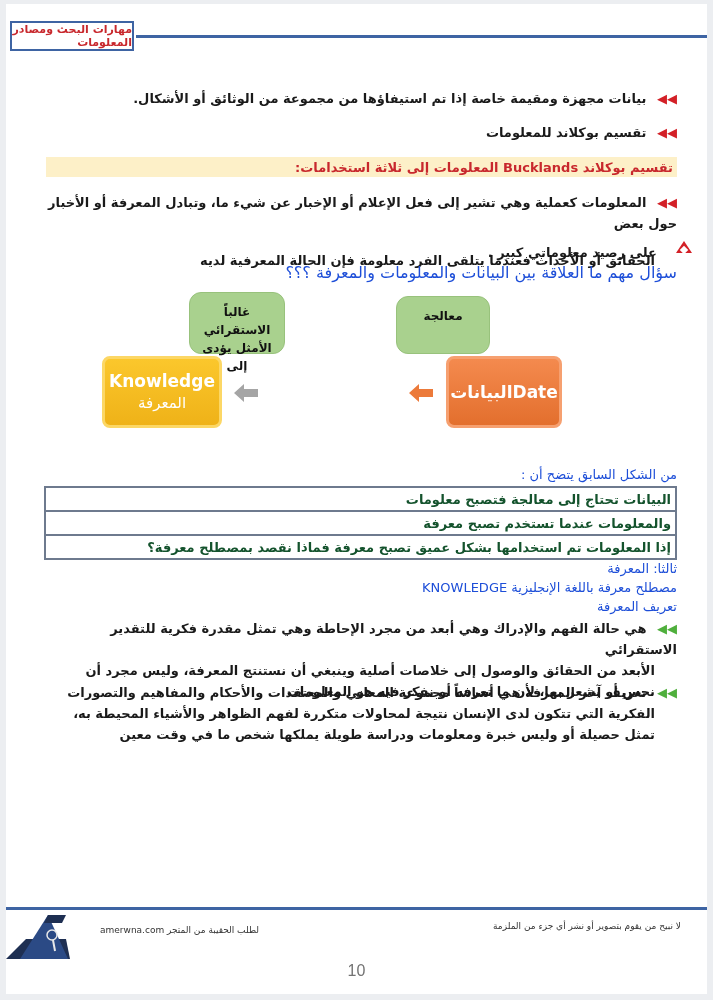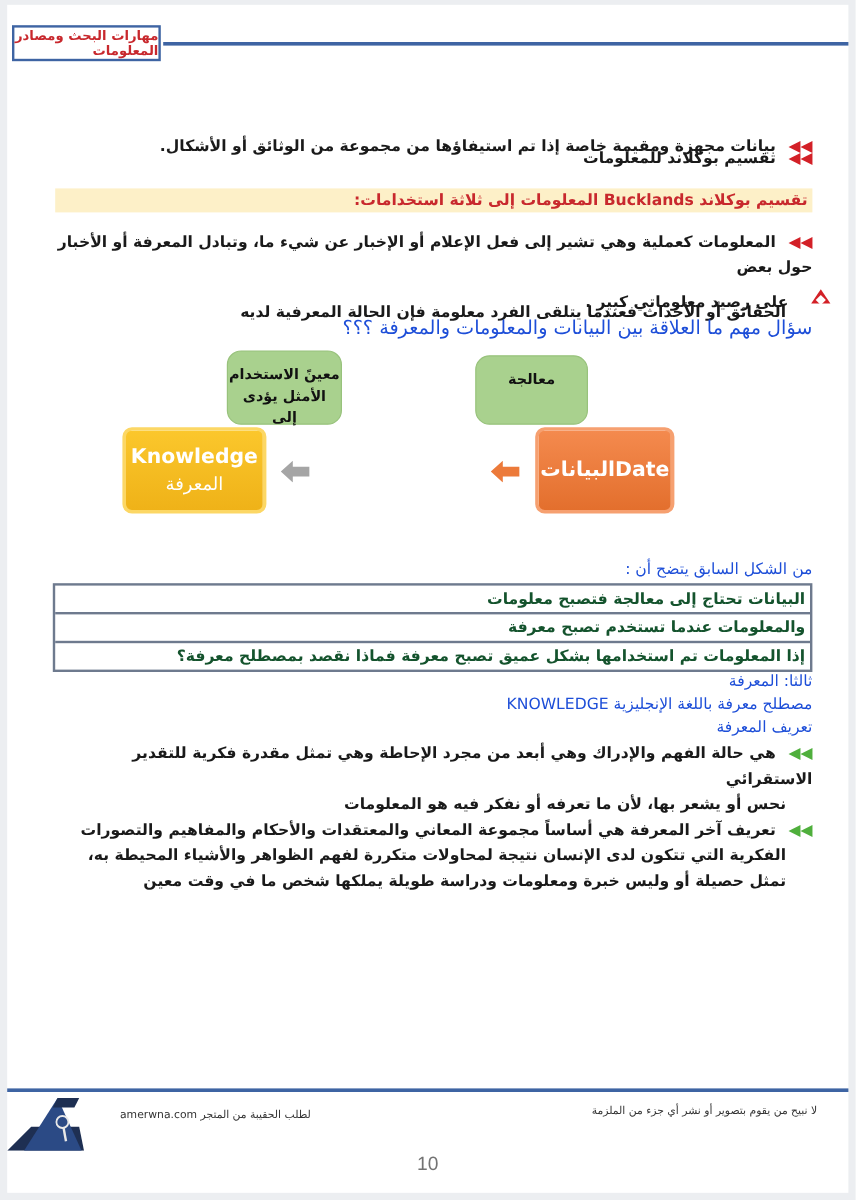"◀◀ بيانات مجهزة ومقيمة خاصة" div.txt { top: 108px -> 84px }
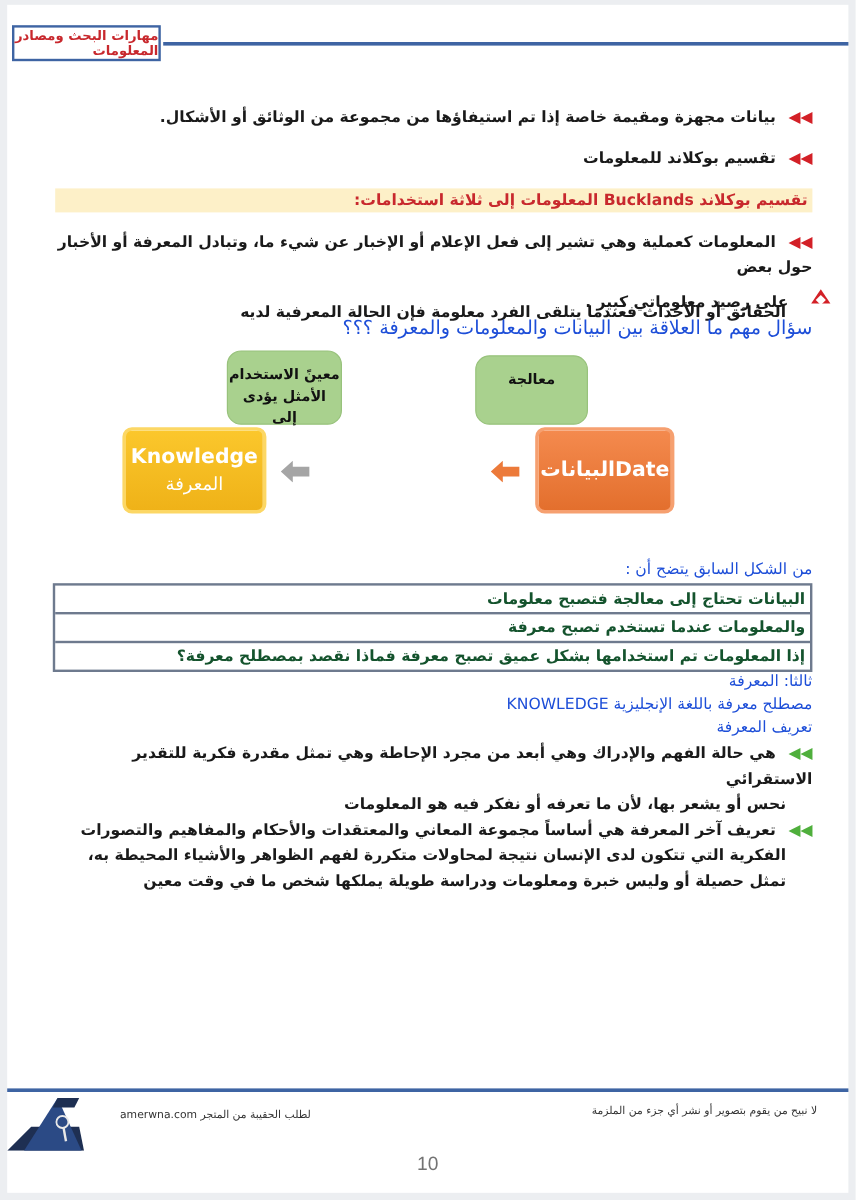"معينً الاستخدام" div { text: معينً الاستخدام -> غالباً الاستقرائي }
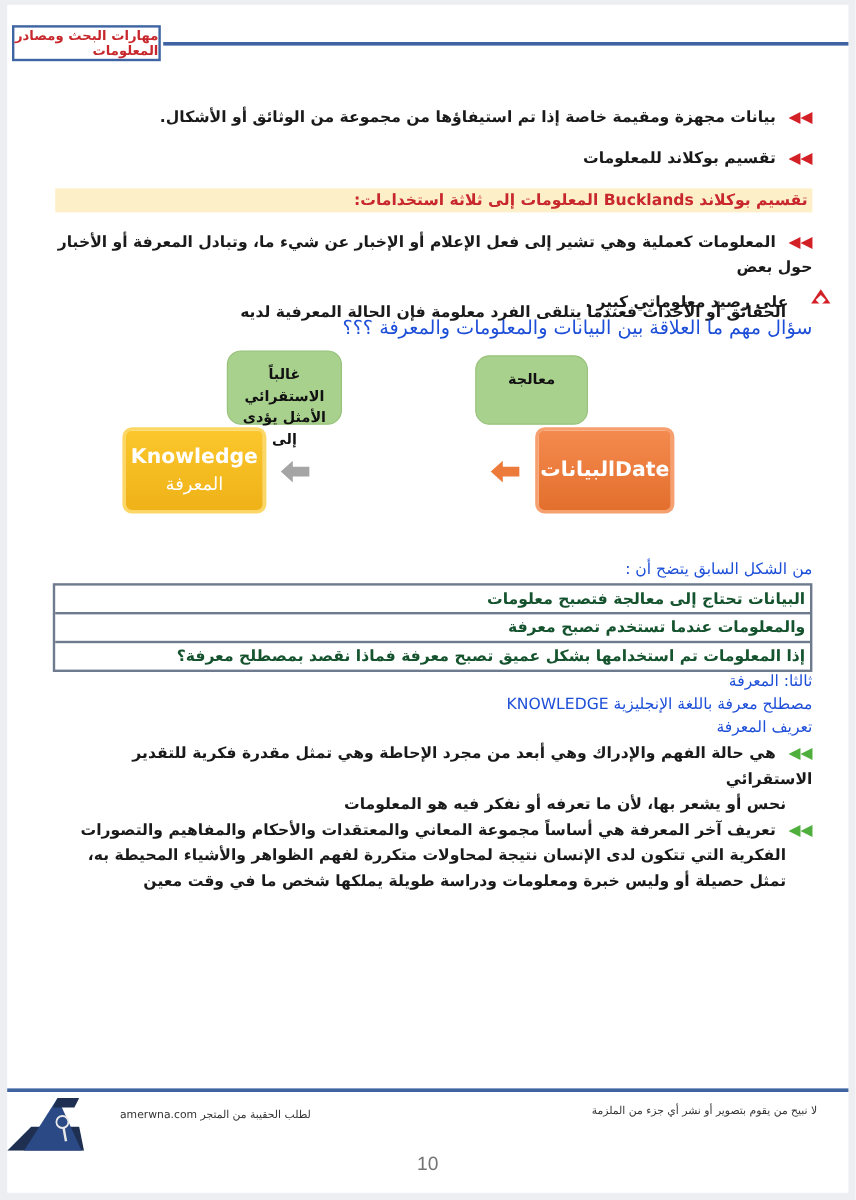"الأبعد من الحقائق والوصول إلى" div { html: none -> <div>الأبعد من الحقائق والوصول إلى خلاصات أصلية وينبغي أن نستنتج المعرفة، وليس مجرد أن</div> }
